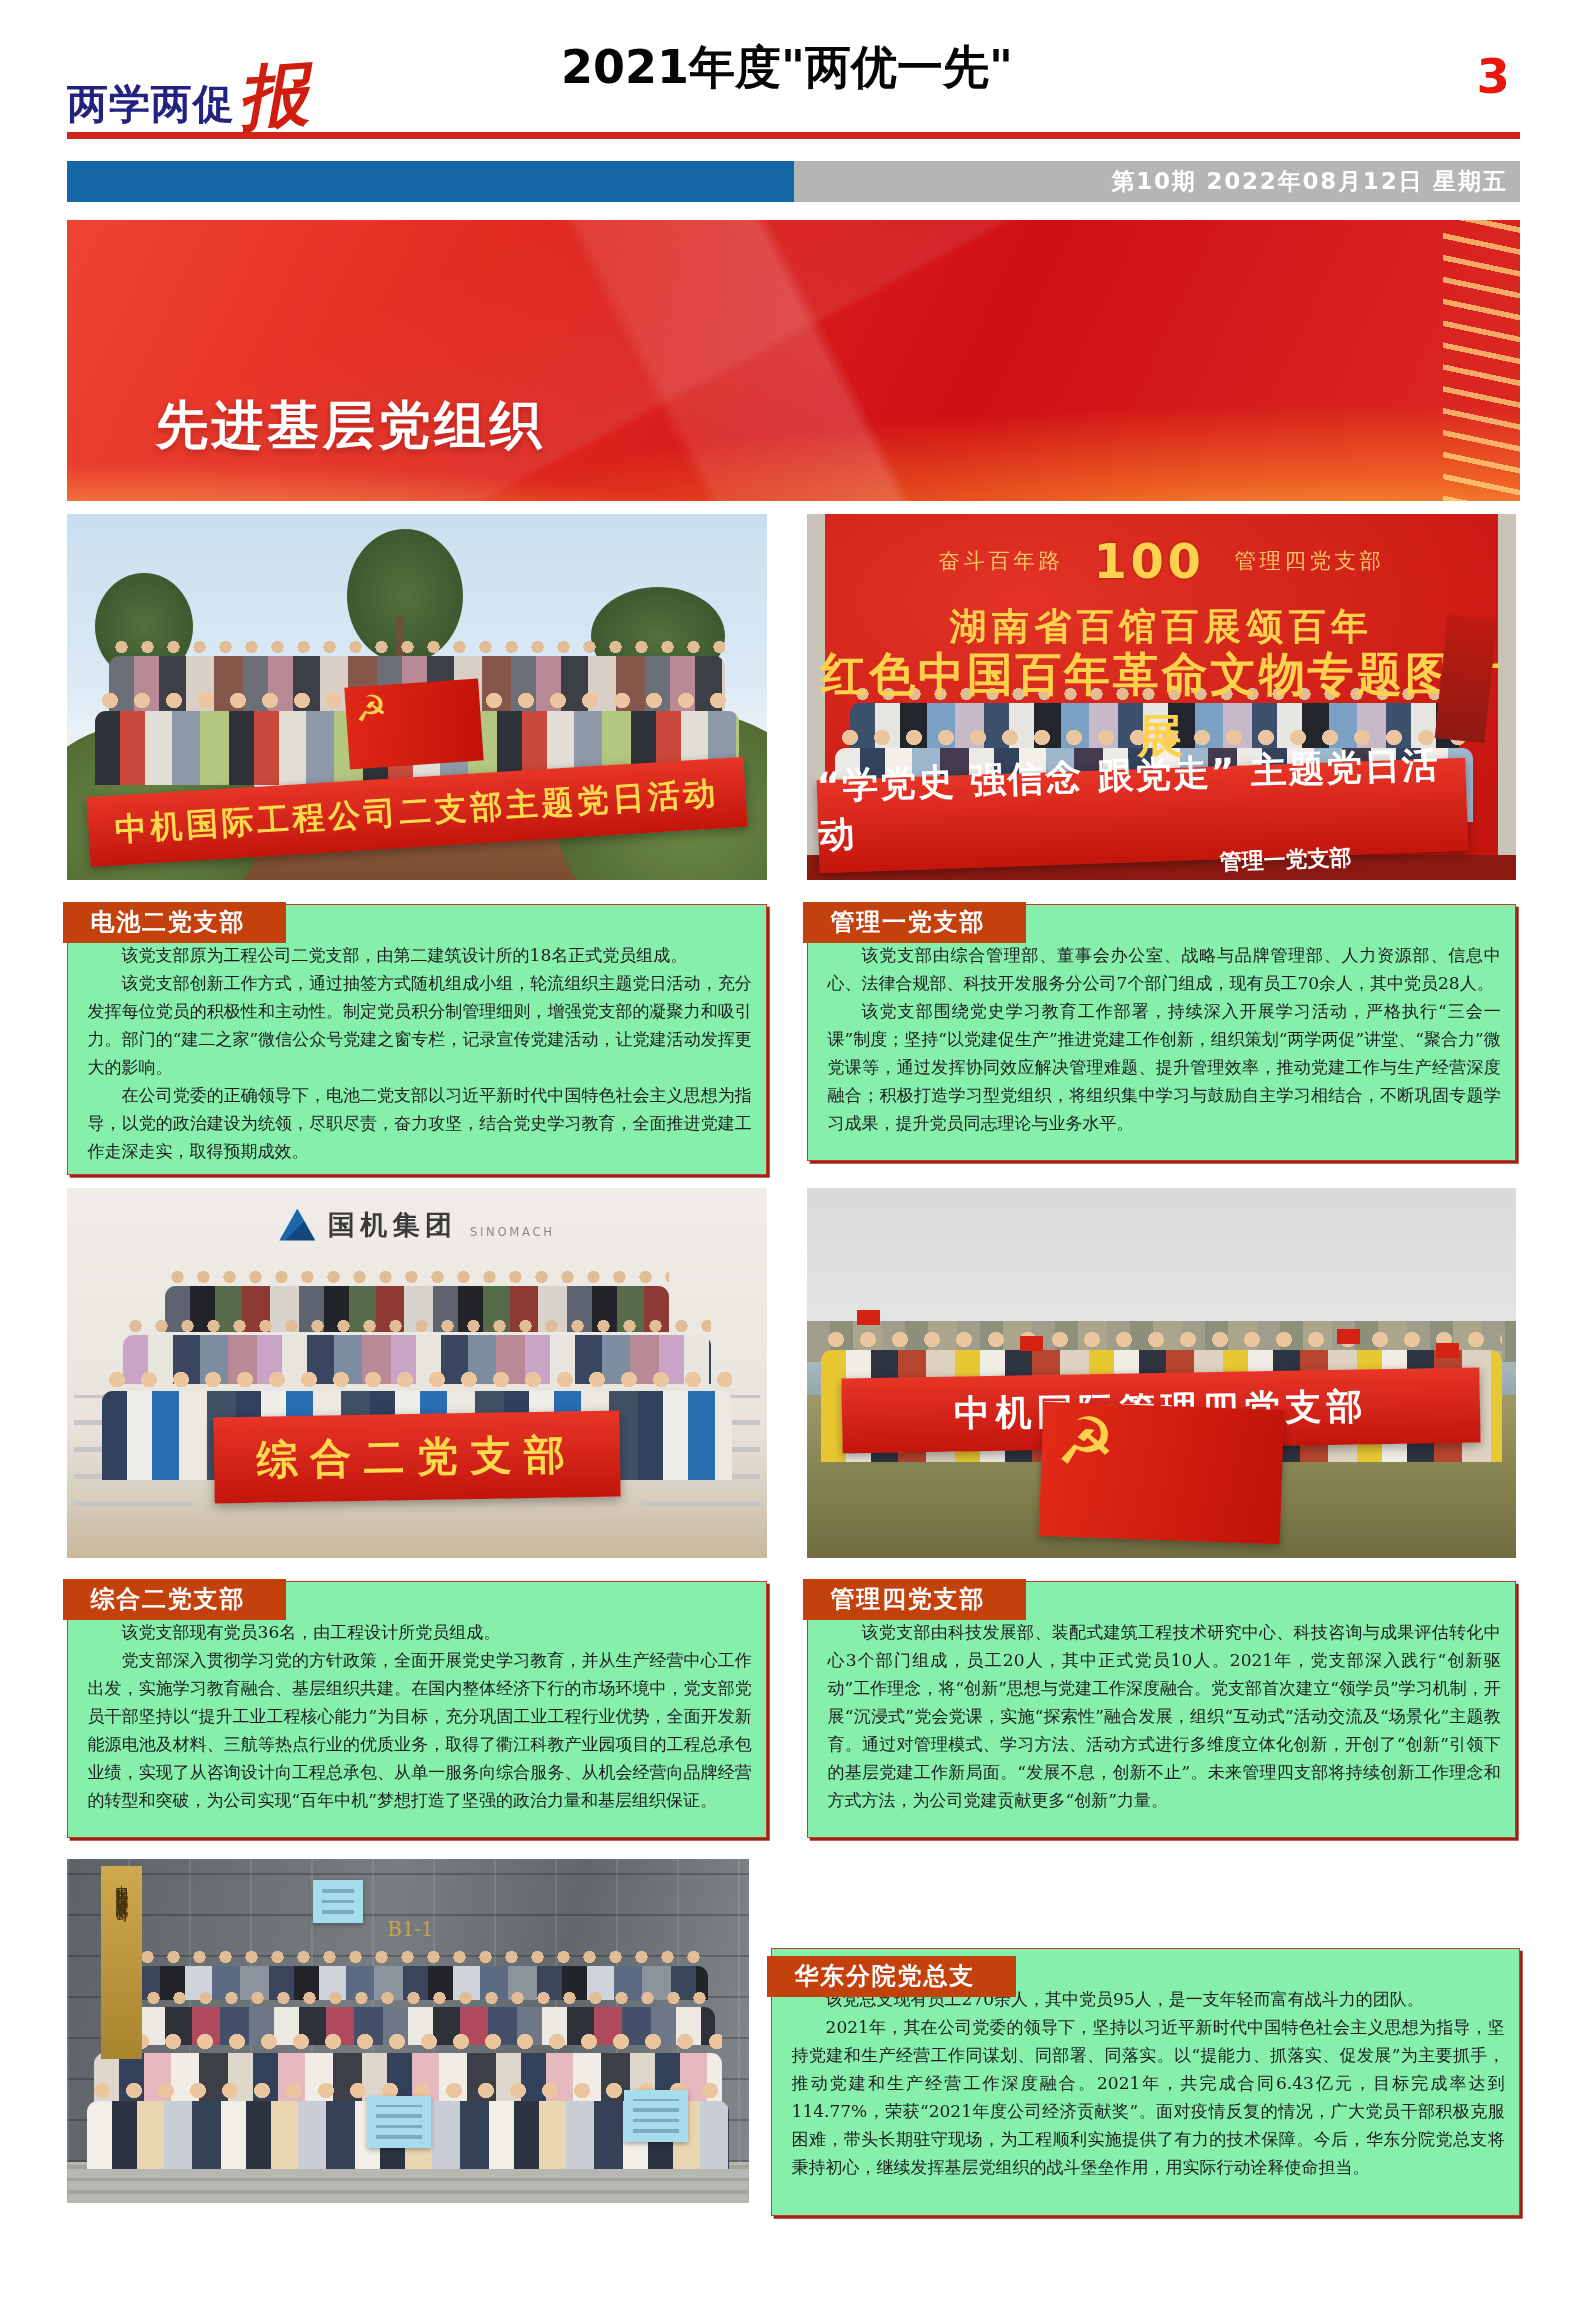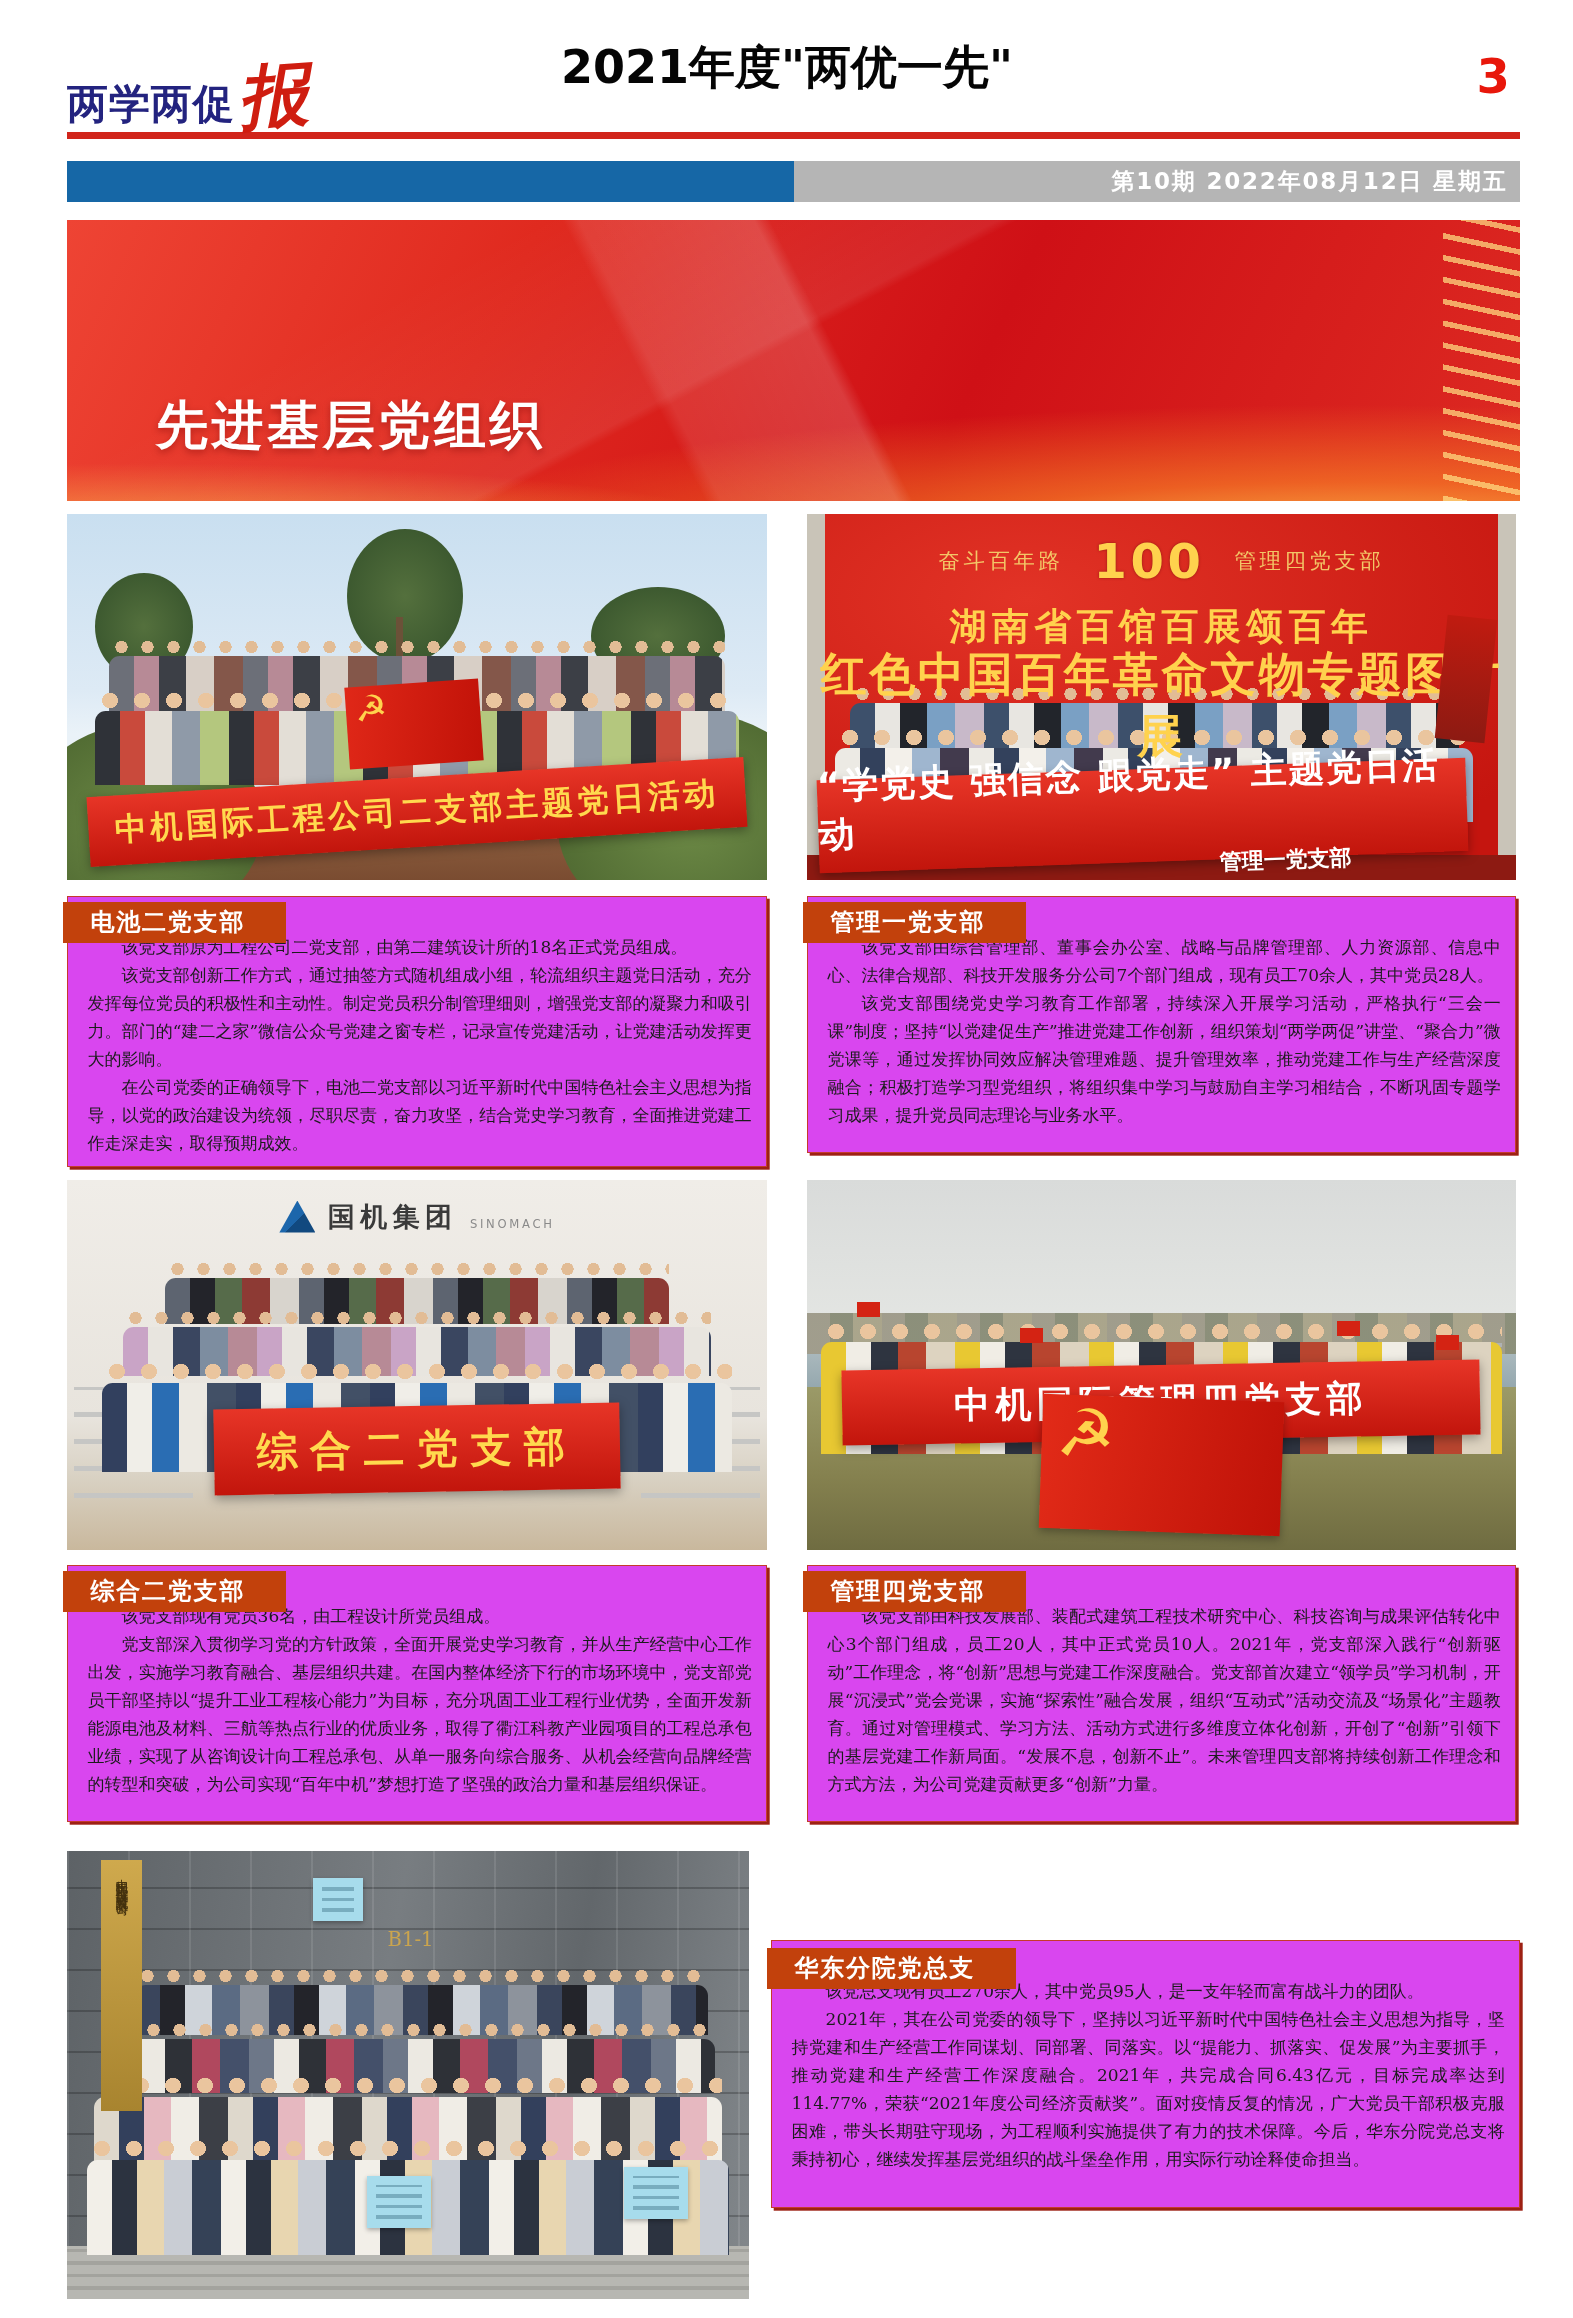"该党支部原为工程公司二党支部，由第二建筑设计所的18名正式党员组成。" .article-body { background: #d946ef -> #86efac; margin-top: 2px -> 10px }
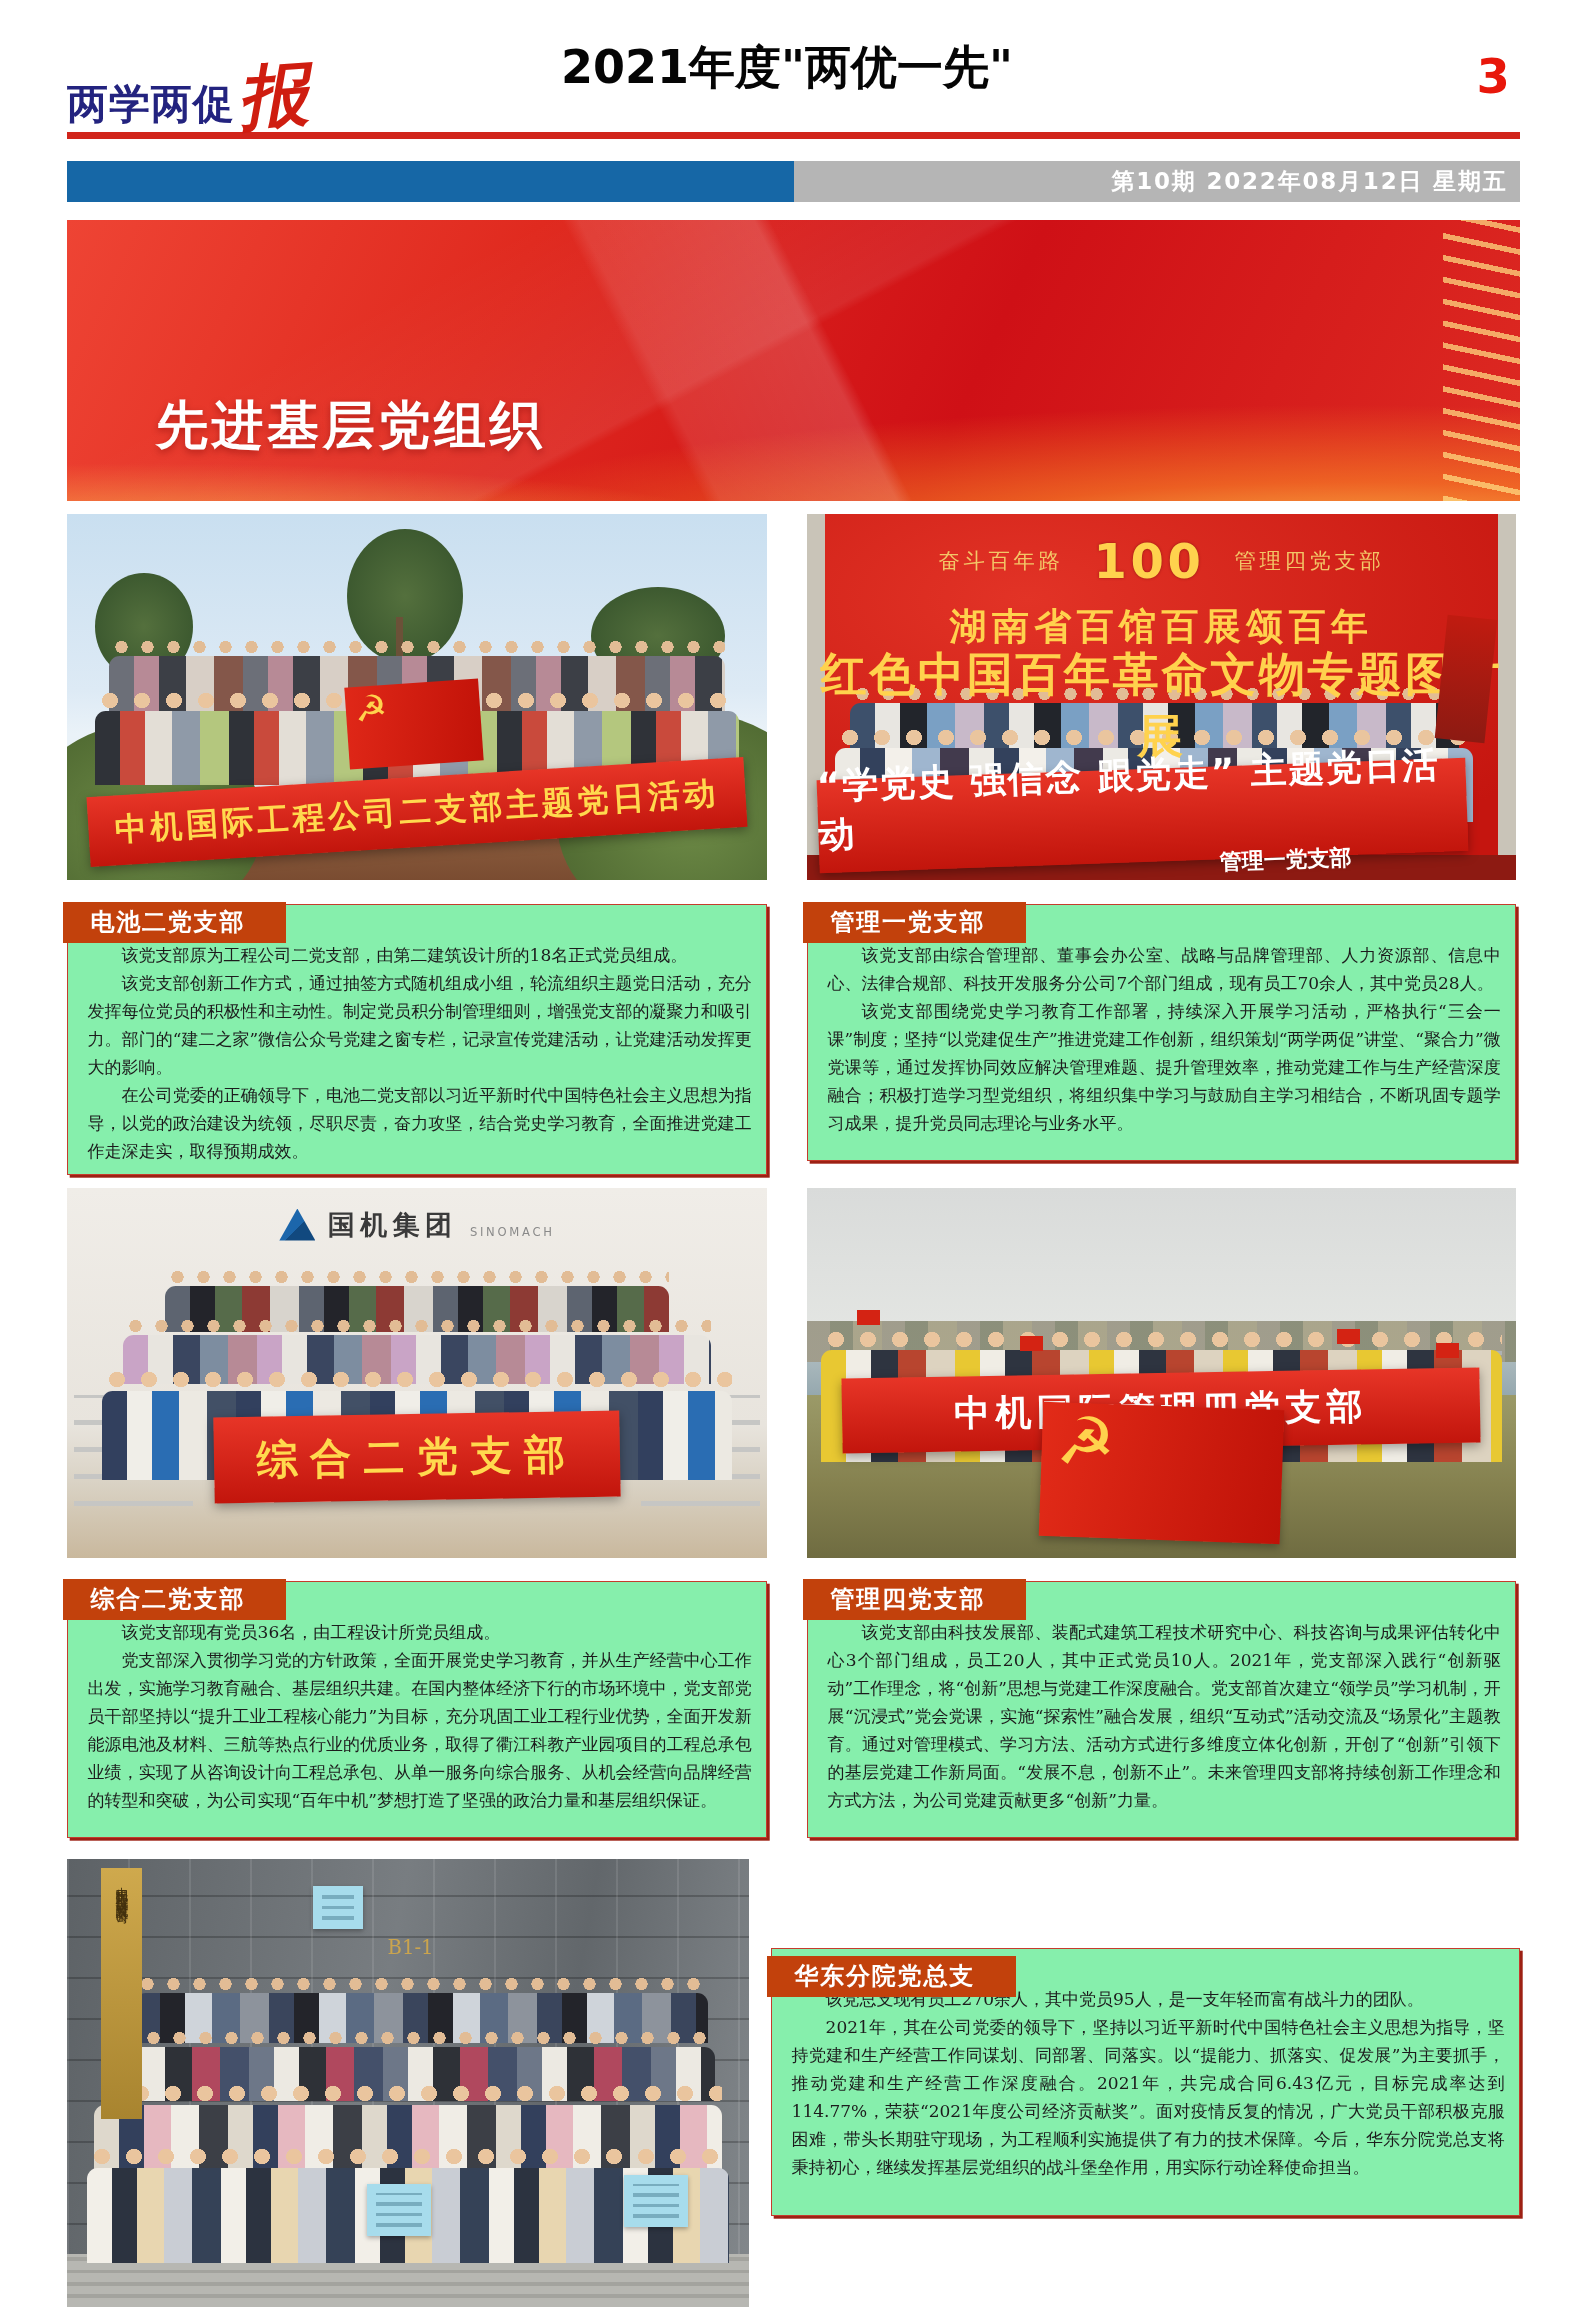"B1-1" figure.photo { height: 448px -> 344px }
